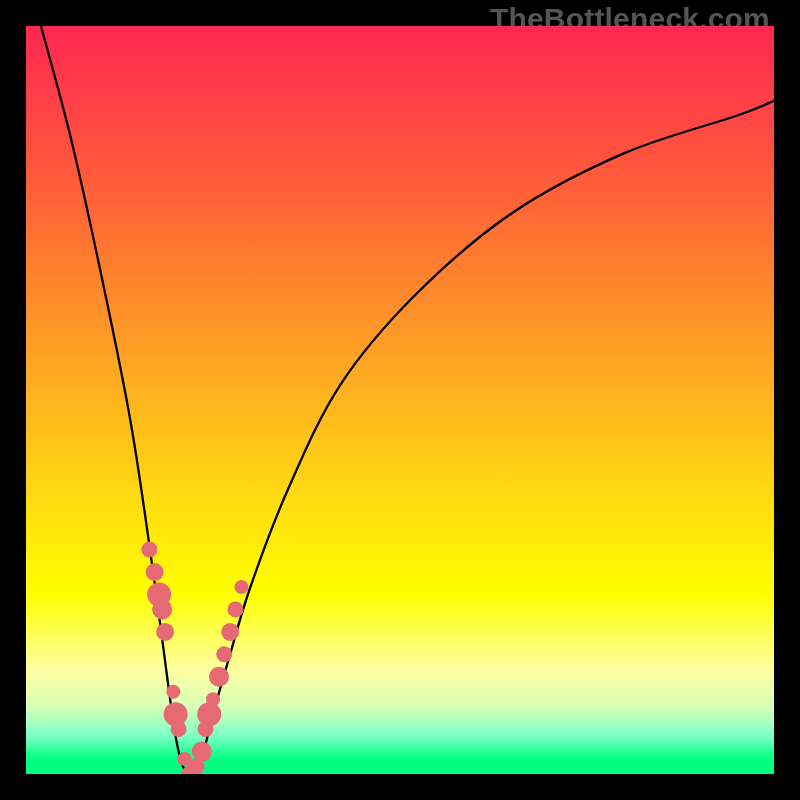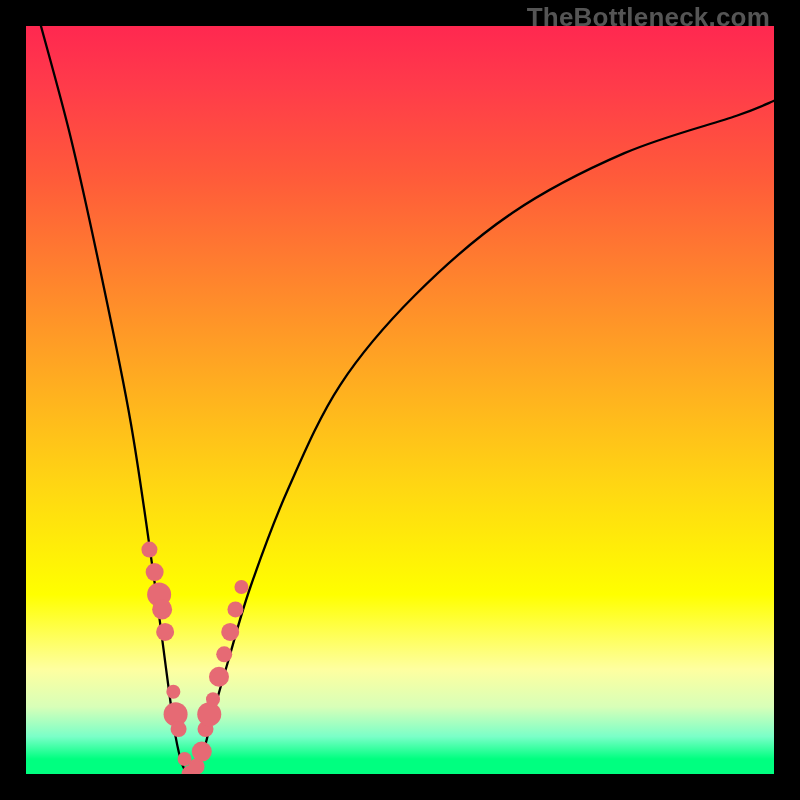"TheBottleneck.com" .watermark { font-size: 26px -> 30px }
